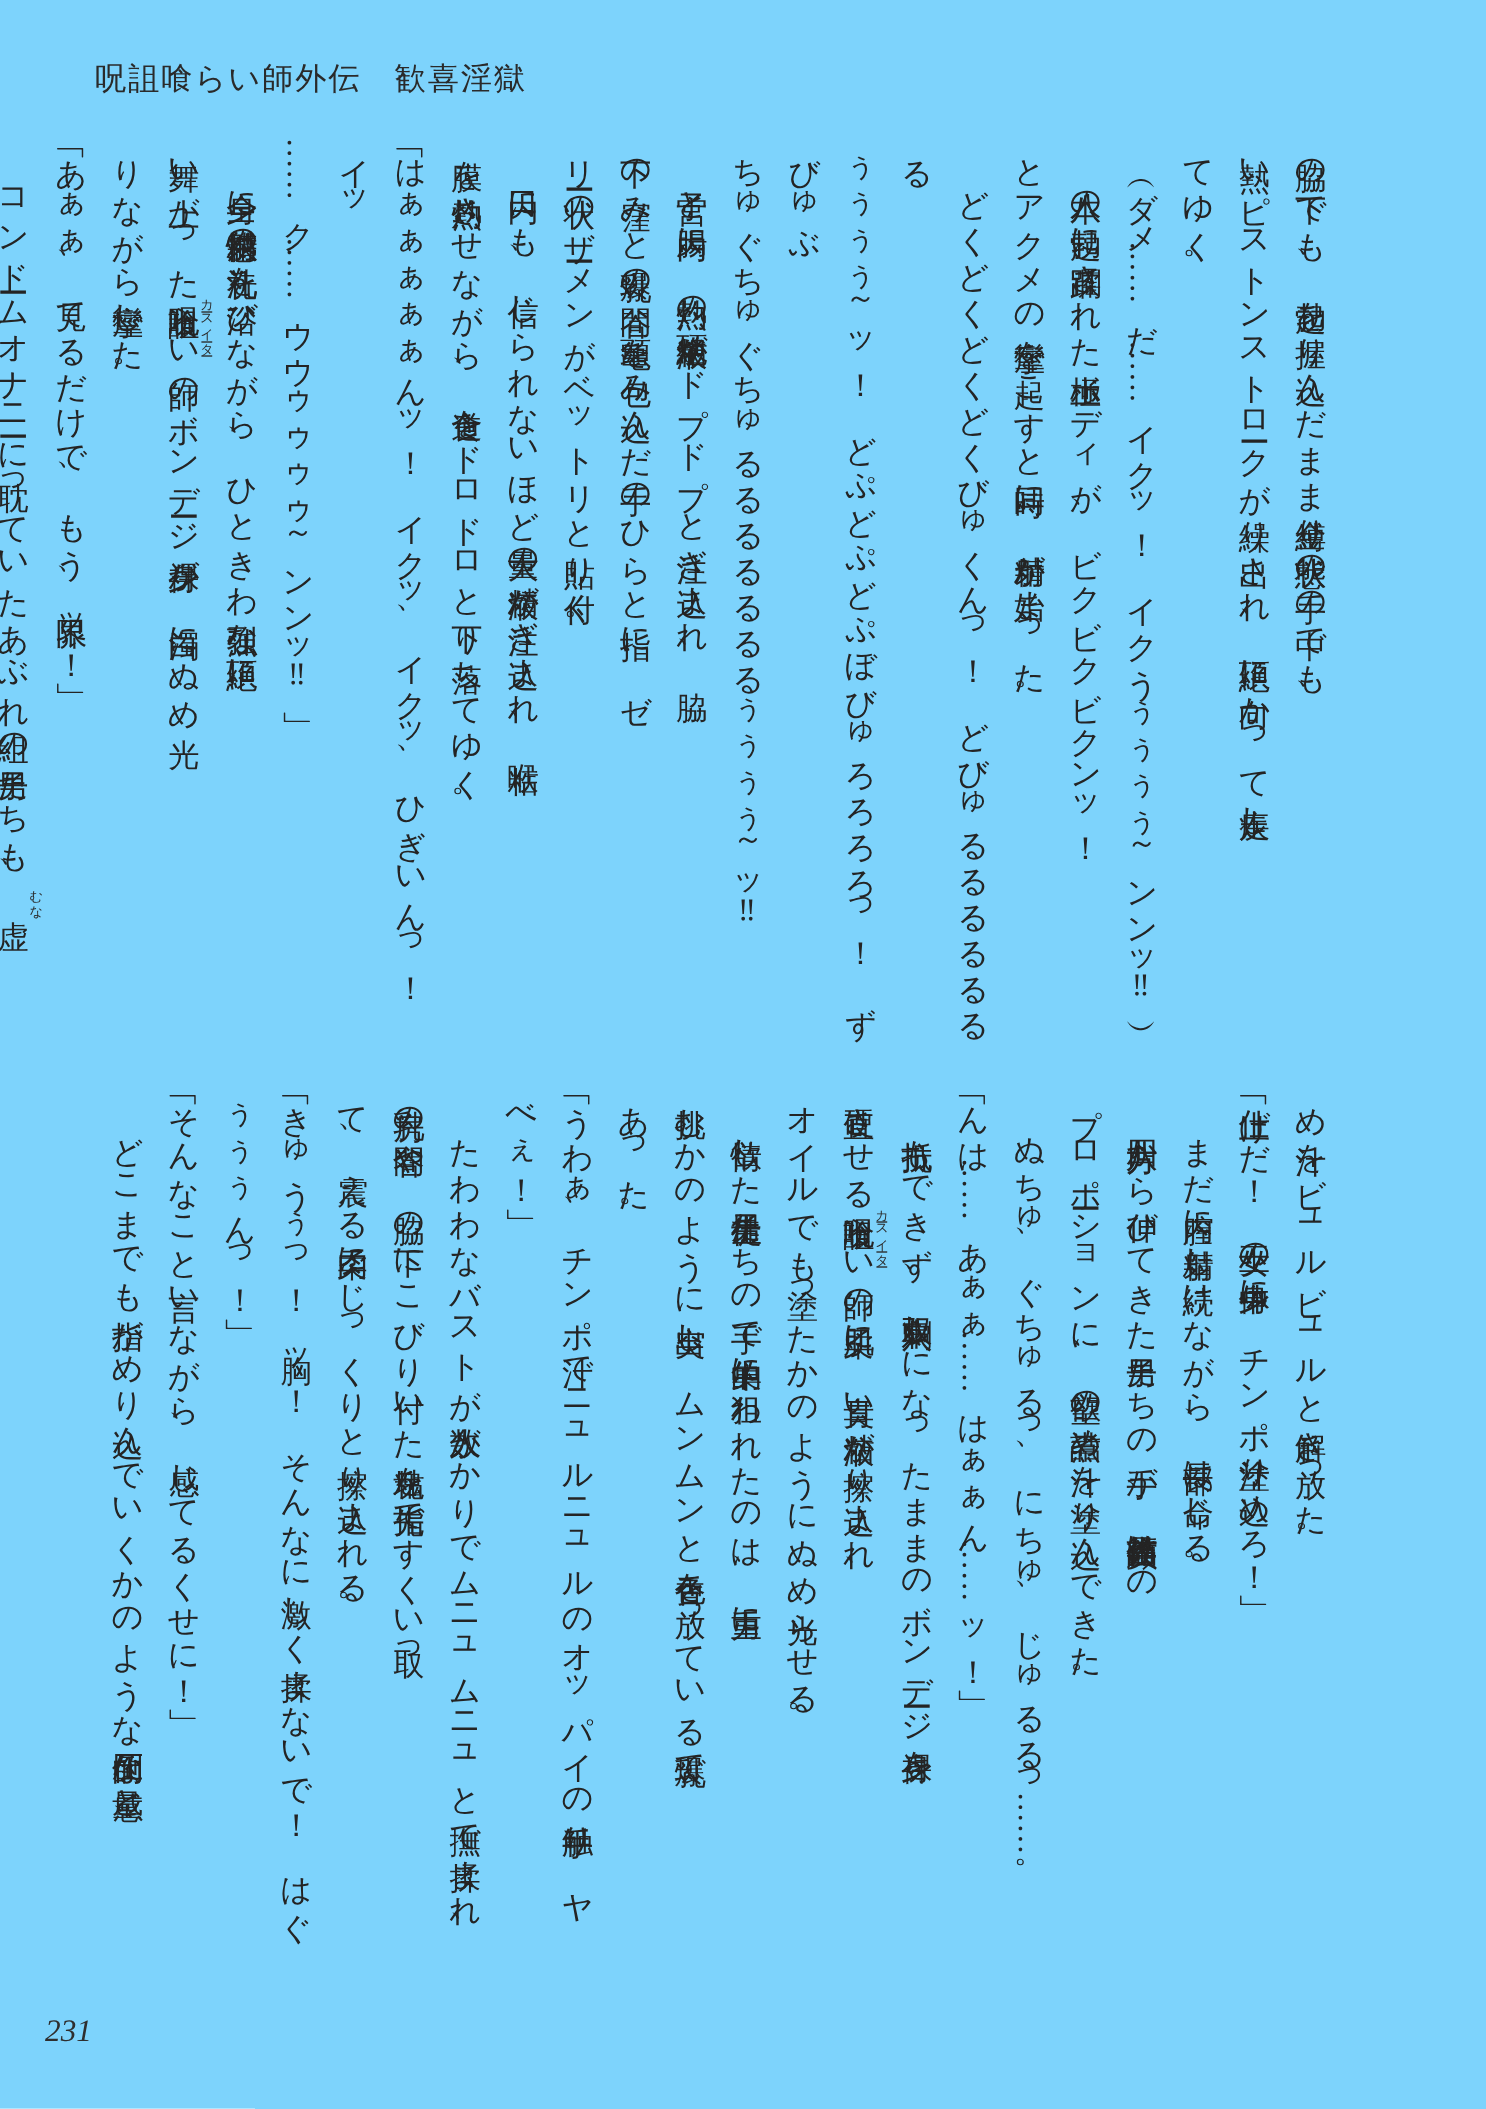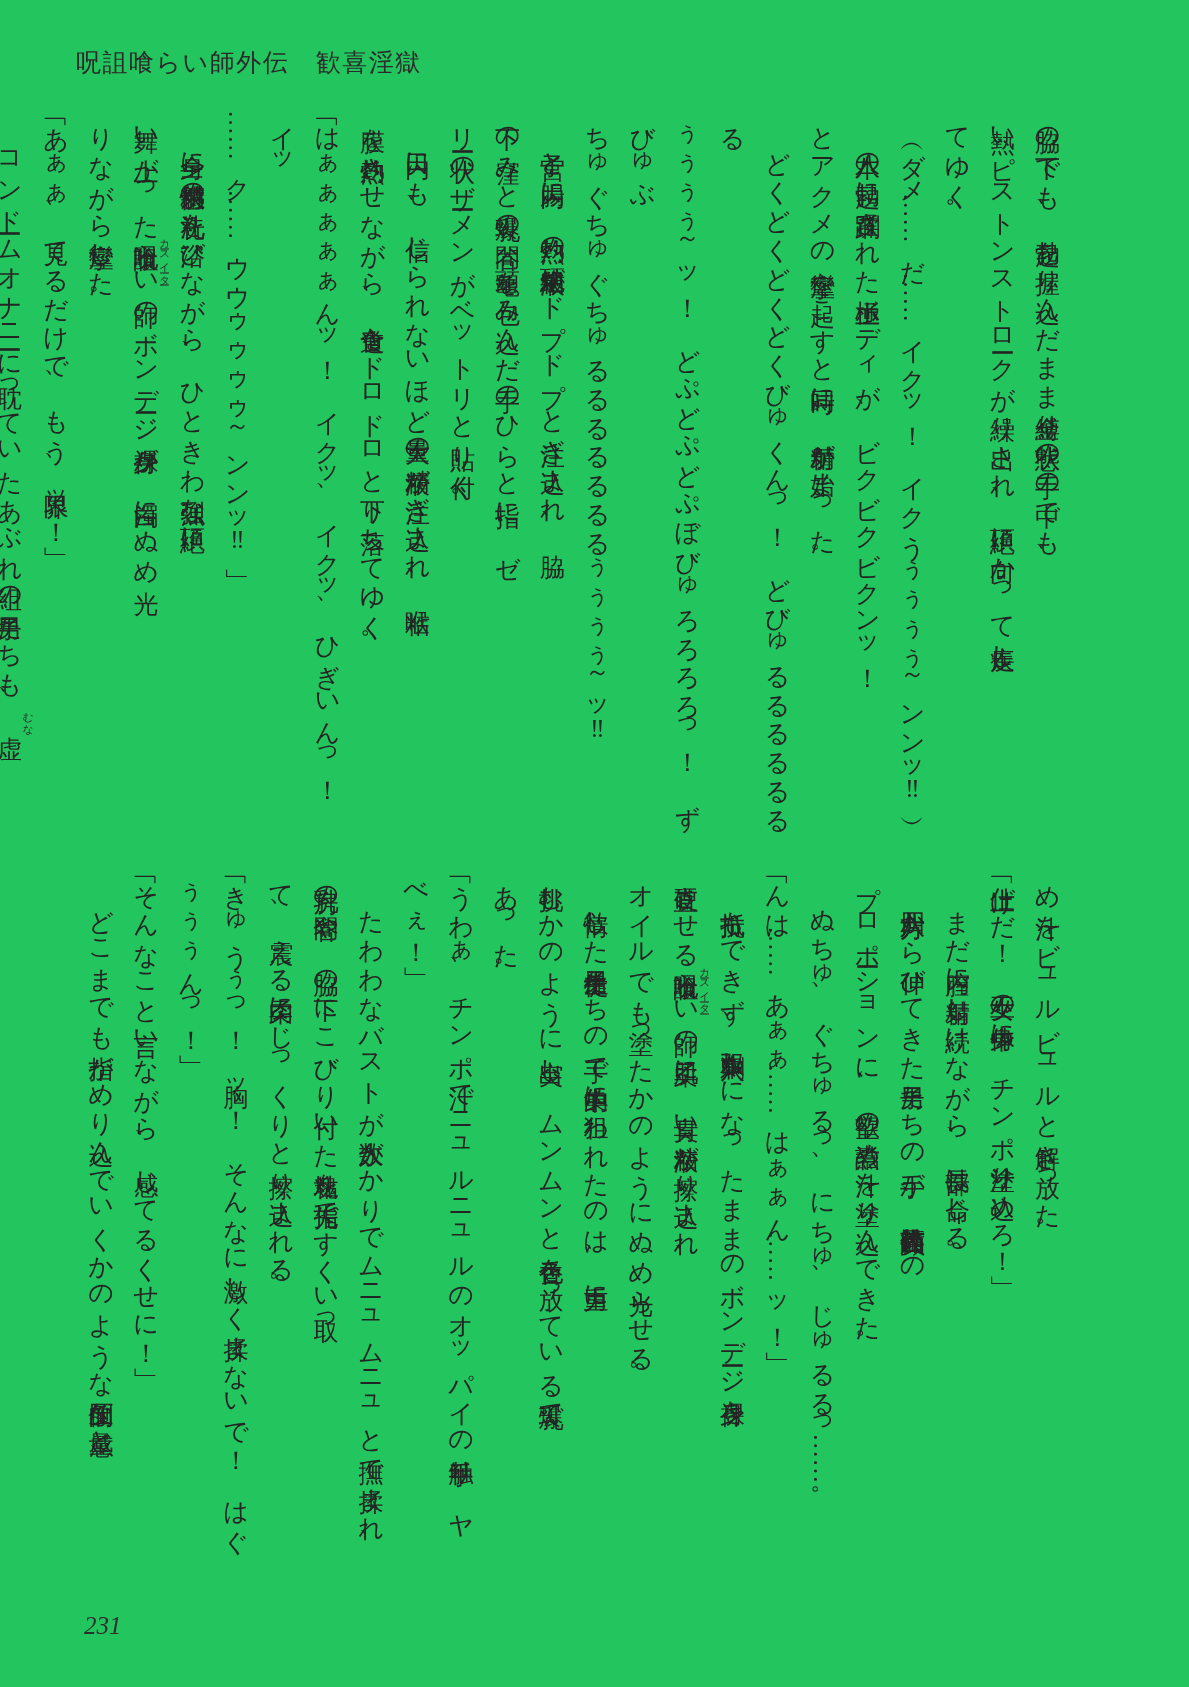"呪詛喰らい師外伝 歓喜淫獄" .page { background: #22c55e -> #7dd3fc }
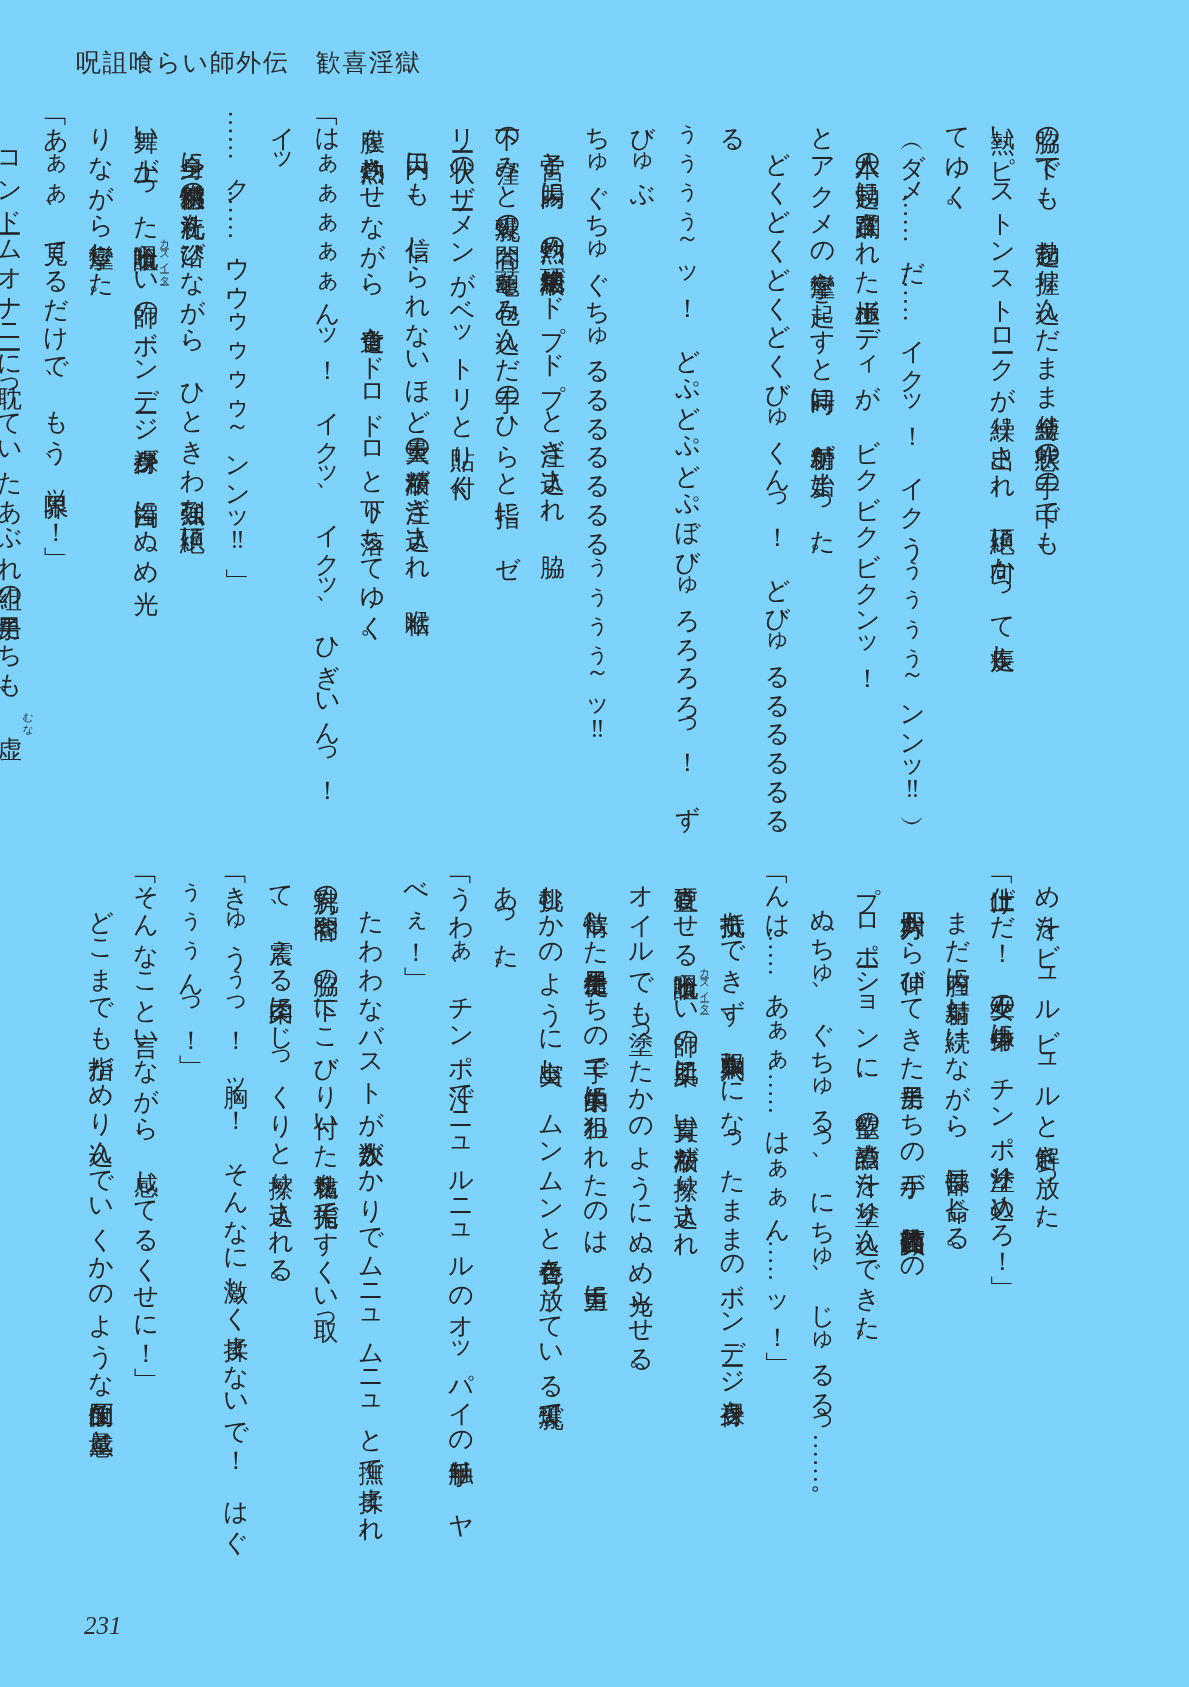"231" .page-number { margin-left: 48px -> none }
